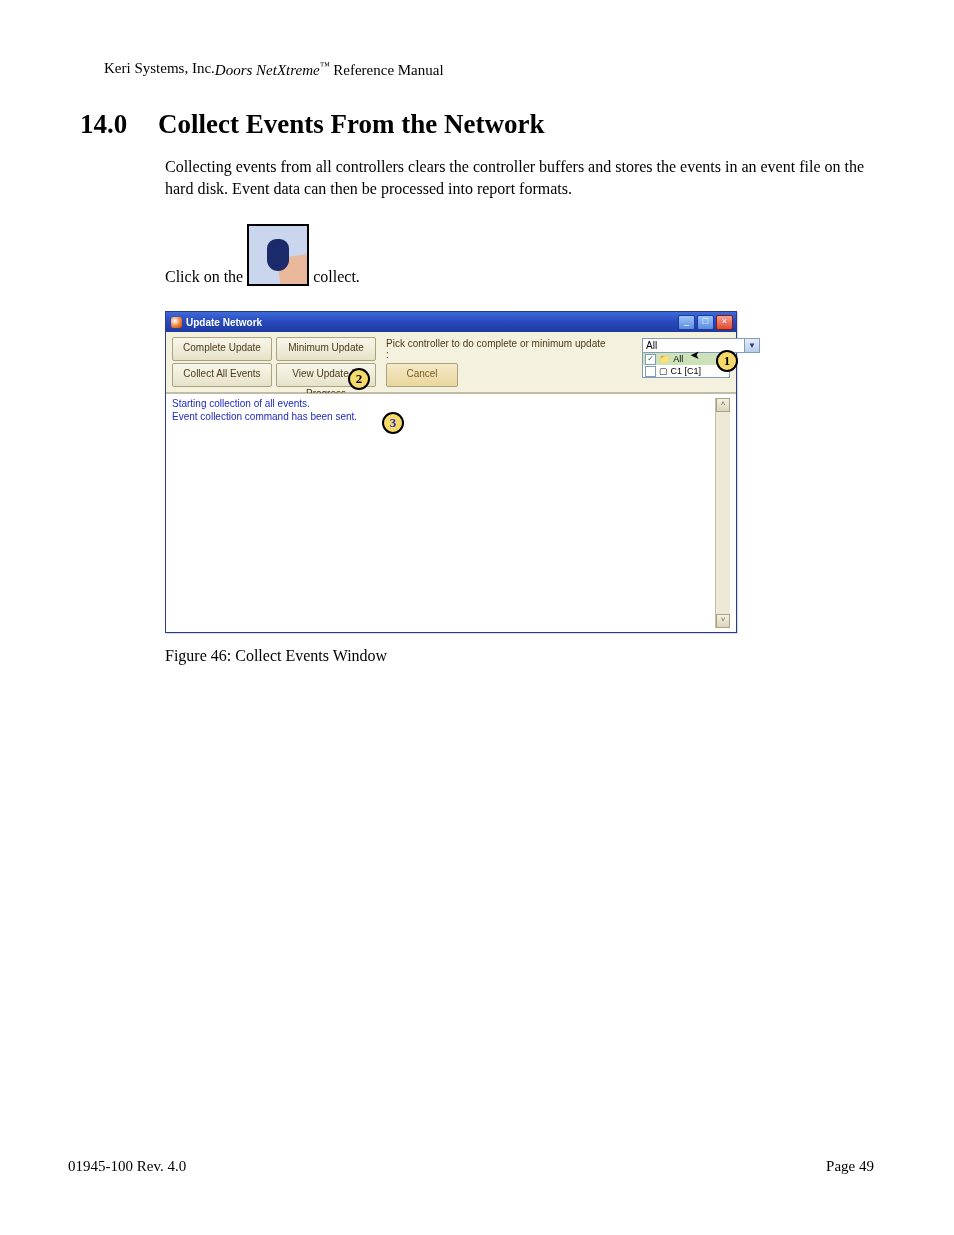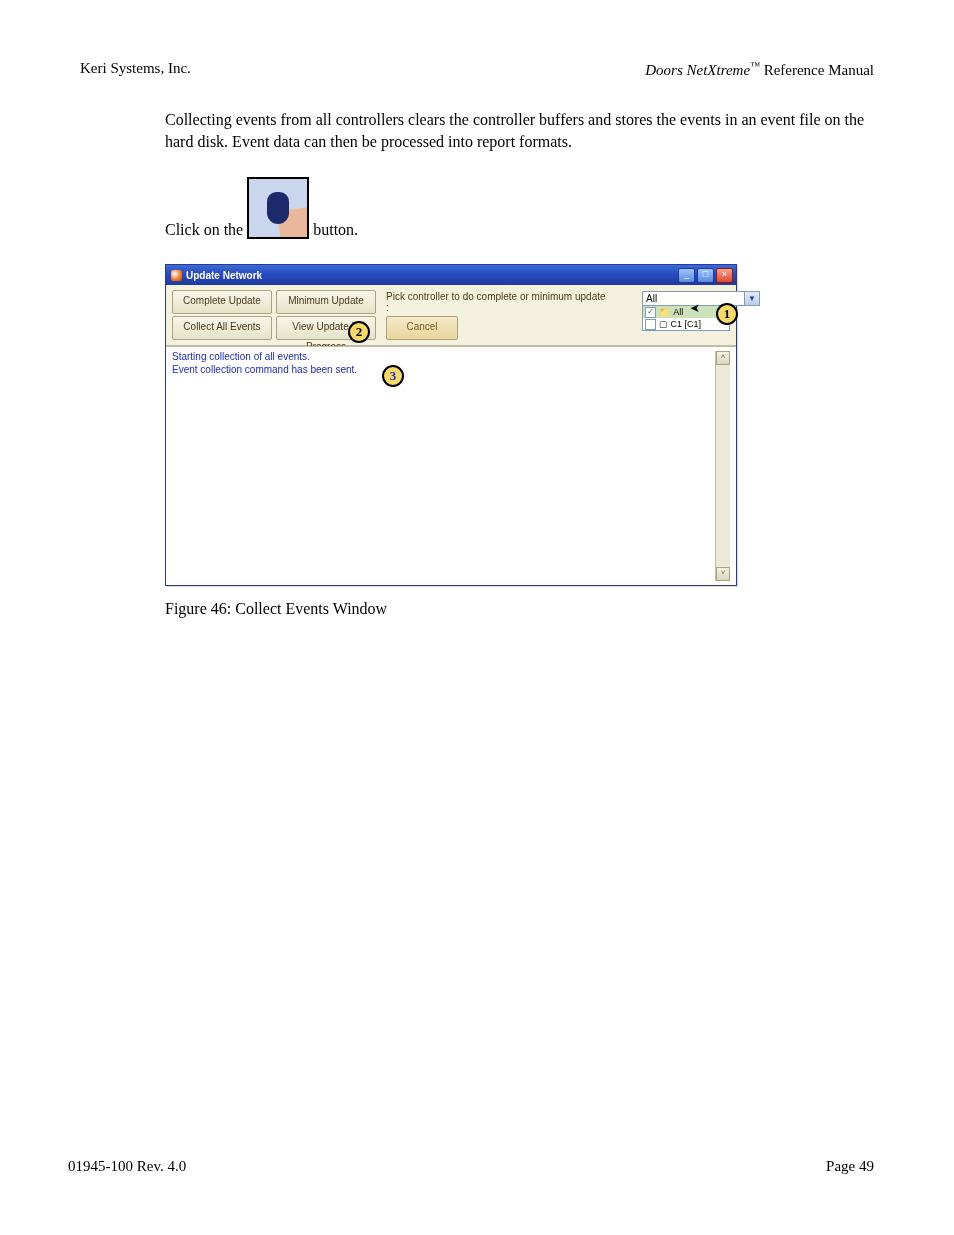"Keri Systems, Inc." .header-row { justify-content: space-between -> flex-start; margin-left: none -> 24px }
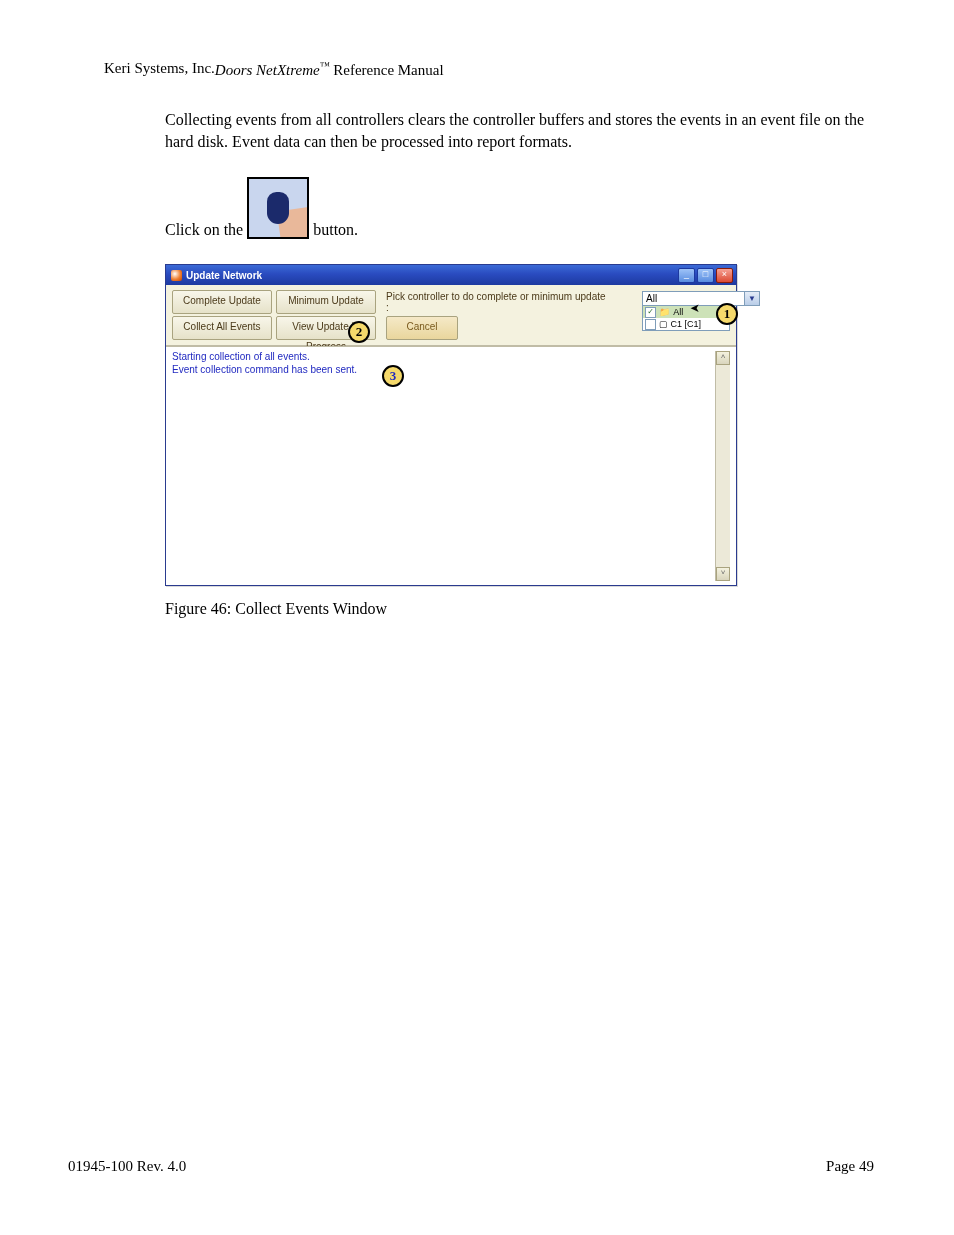"14.0 Collect Events From the" h1.section-title { html: none -> <h1> <span>14.0</span><span>Collect Events From the Network</span> </h1> }
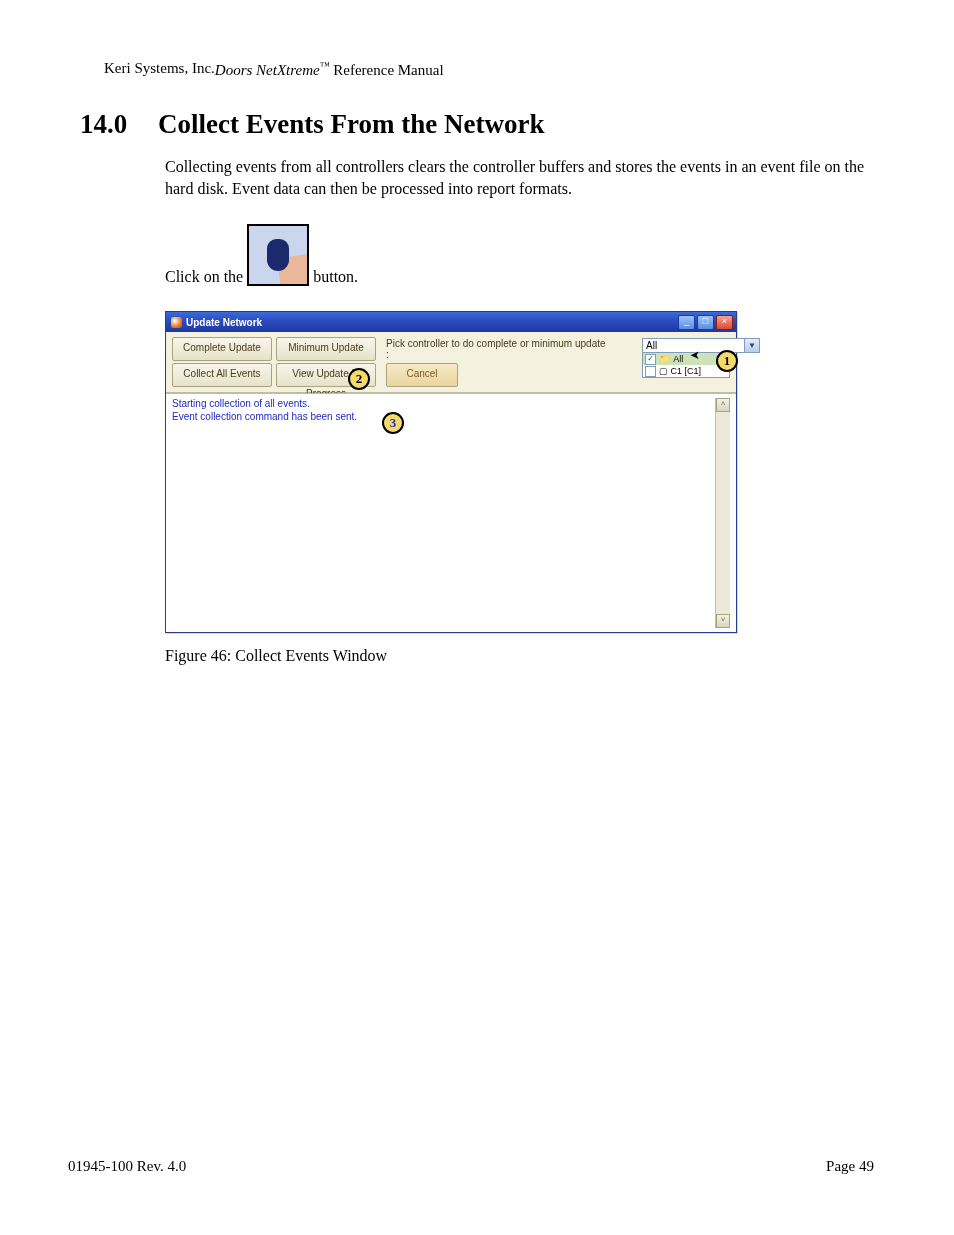"button." span { text: button -> collect }
